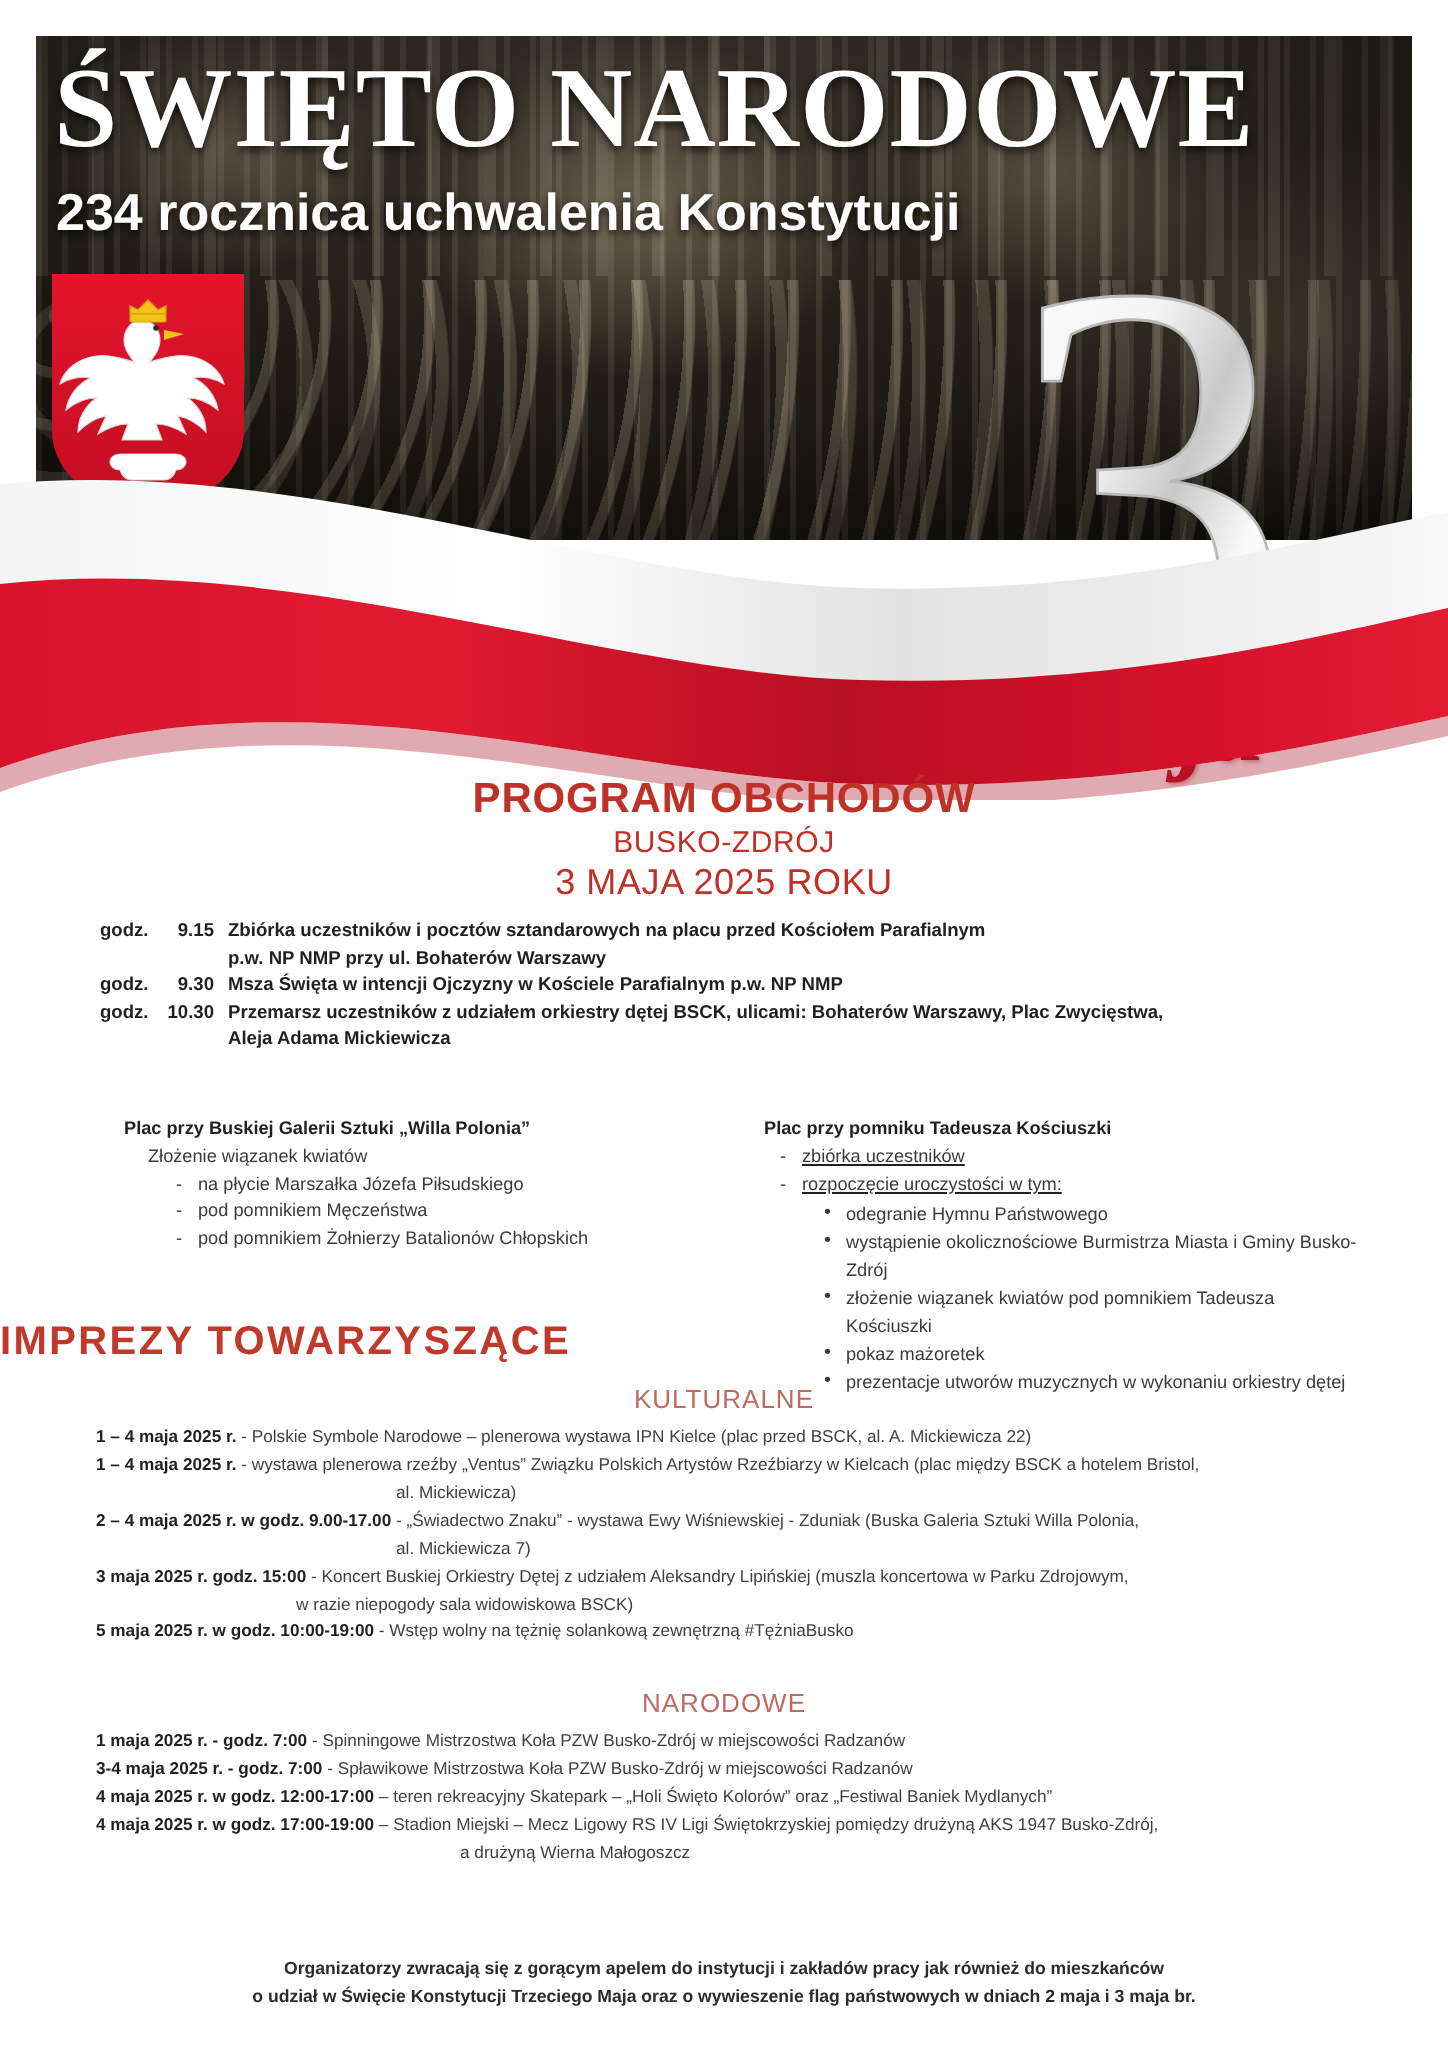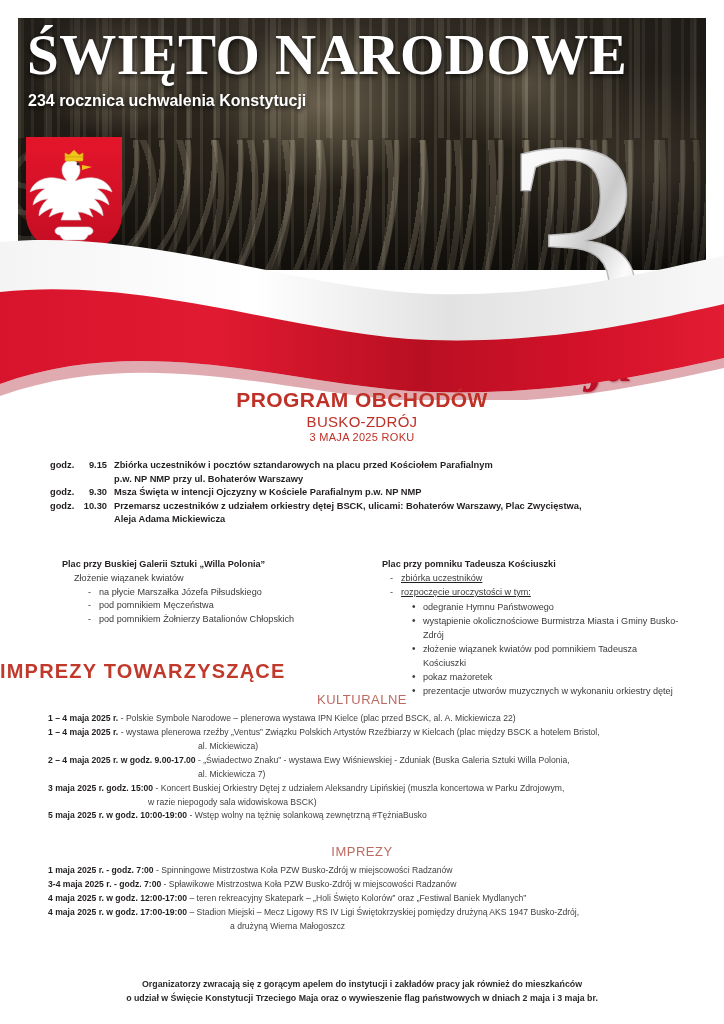"234 rocznica uchwalenia Konstytucji" .hero-sub { font-size: 16px -> 26px }
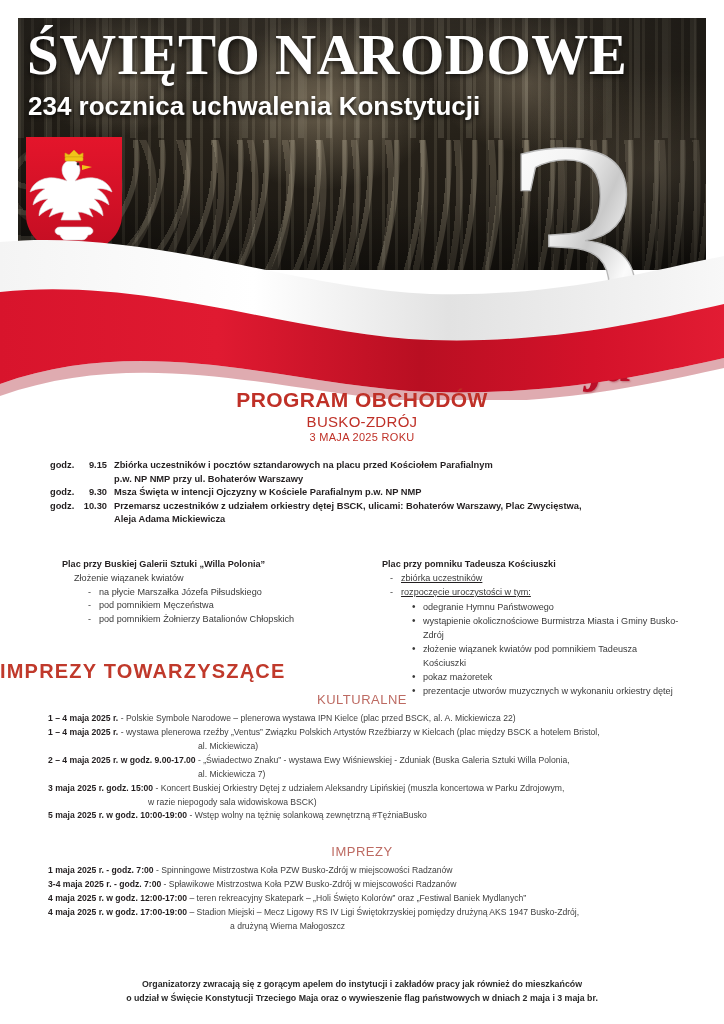"3 MAJA 2025 ROKU" .prog-date { font-size: 11px -> 18px }
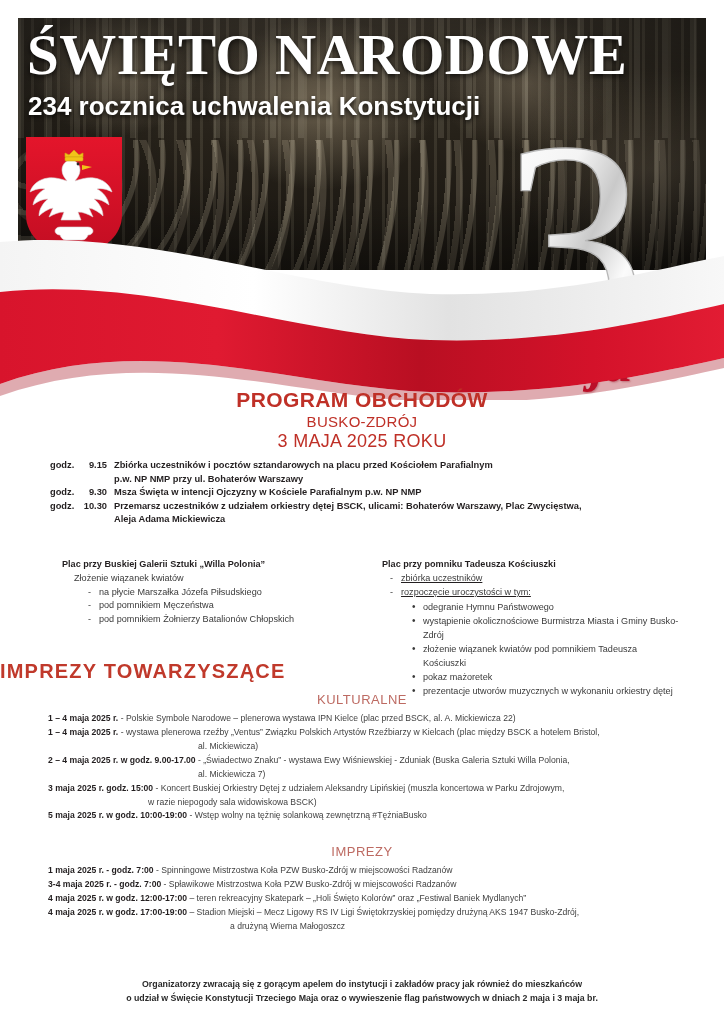"IMPREZY" div.sec-h { text: IMPREZY -> NARODOWE }
